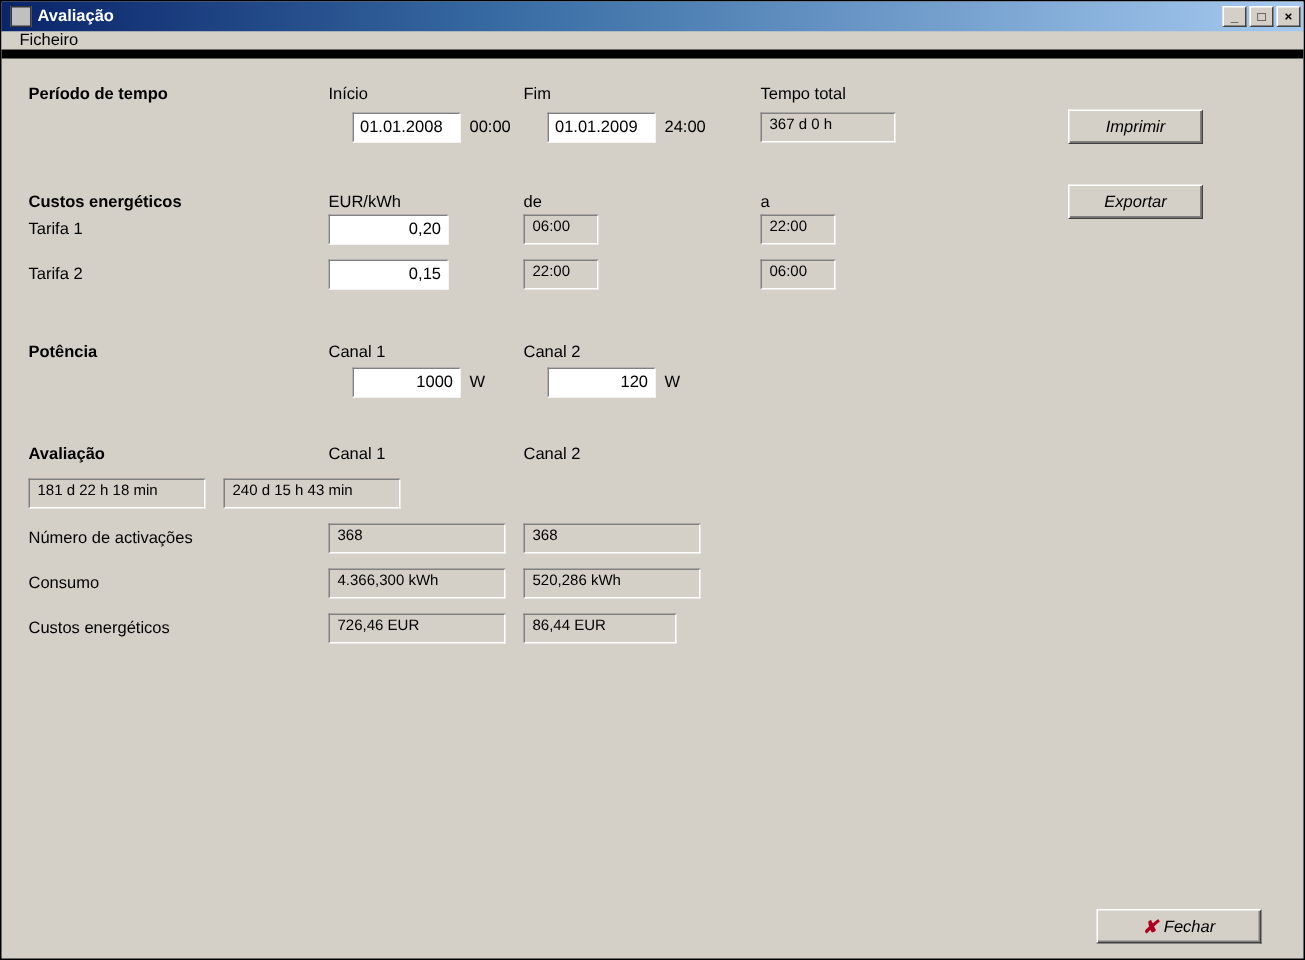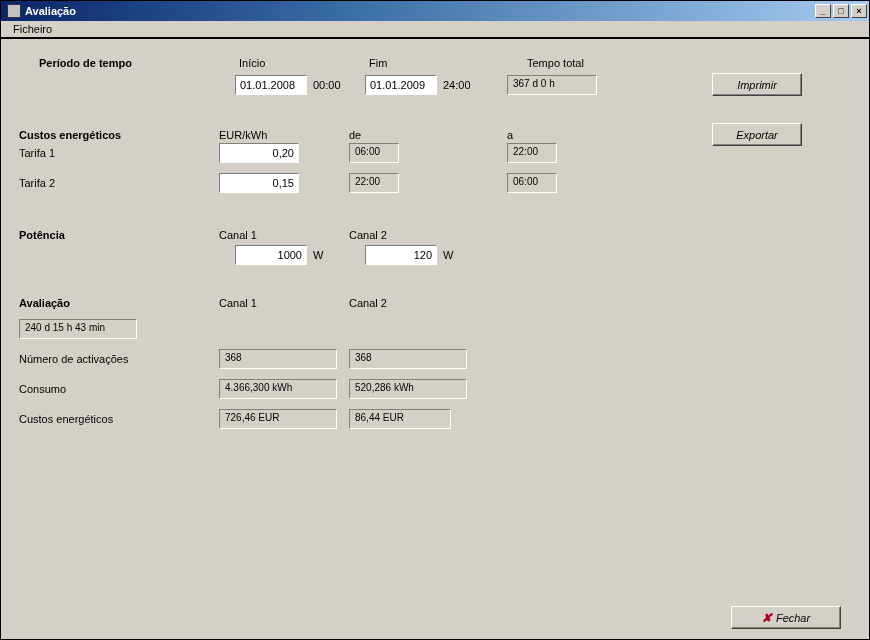"Ficheiro" .menubar { border-bottom: 2px solid #000000 -> 6px solid #000000 }
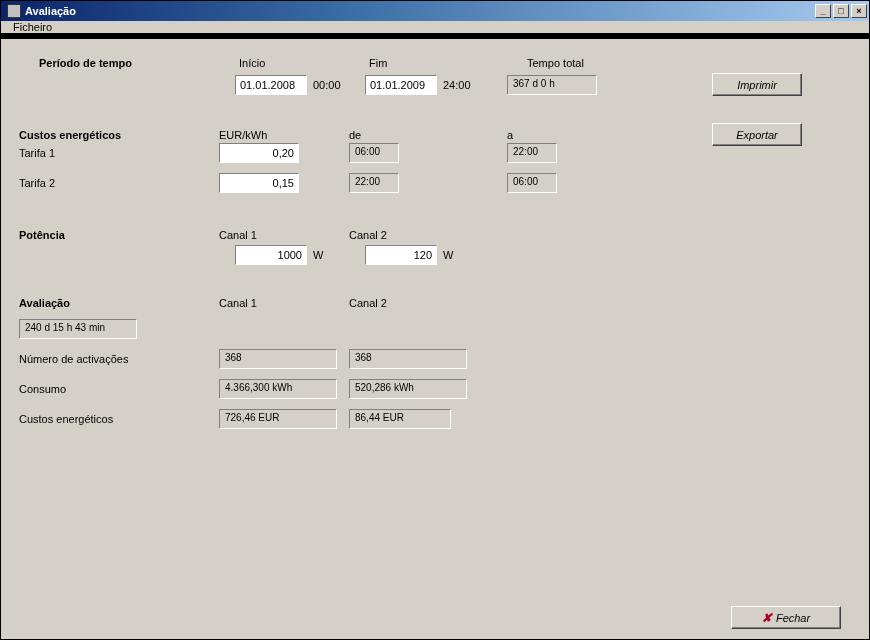"Período de tempo" div.row { margin-left: 20px -> none }
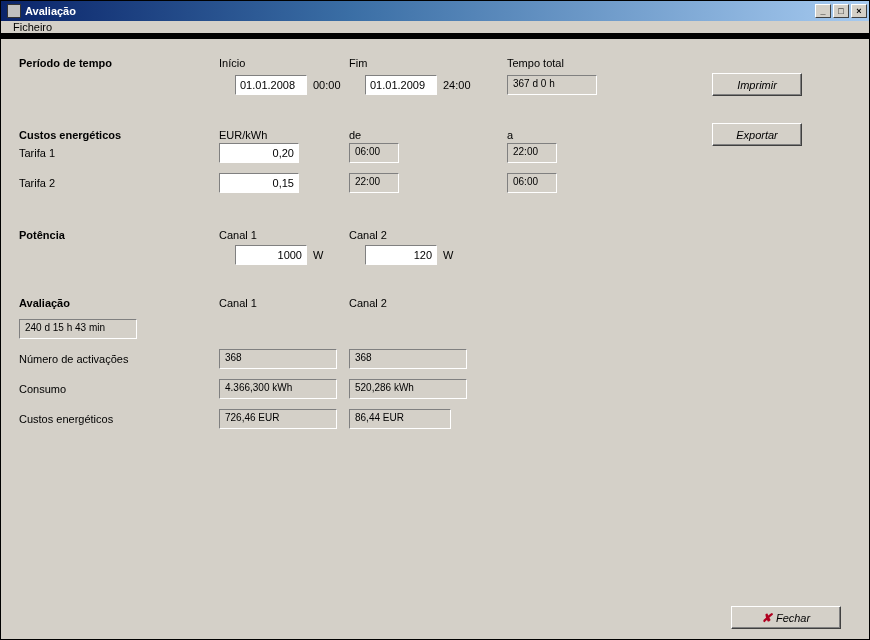"181 d 22 h 18" div.col2 { html: none -> <div><span>181 d 22 h 18 min</span></div> }
